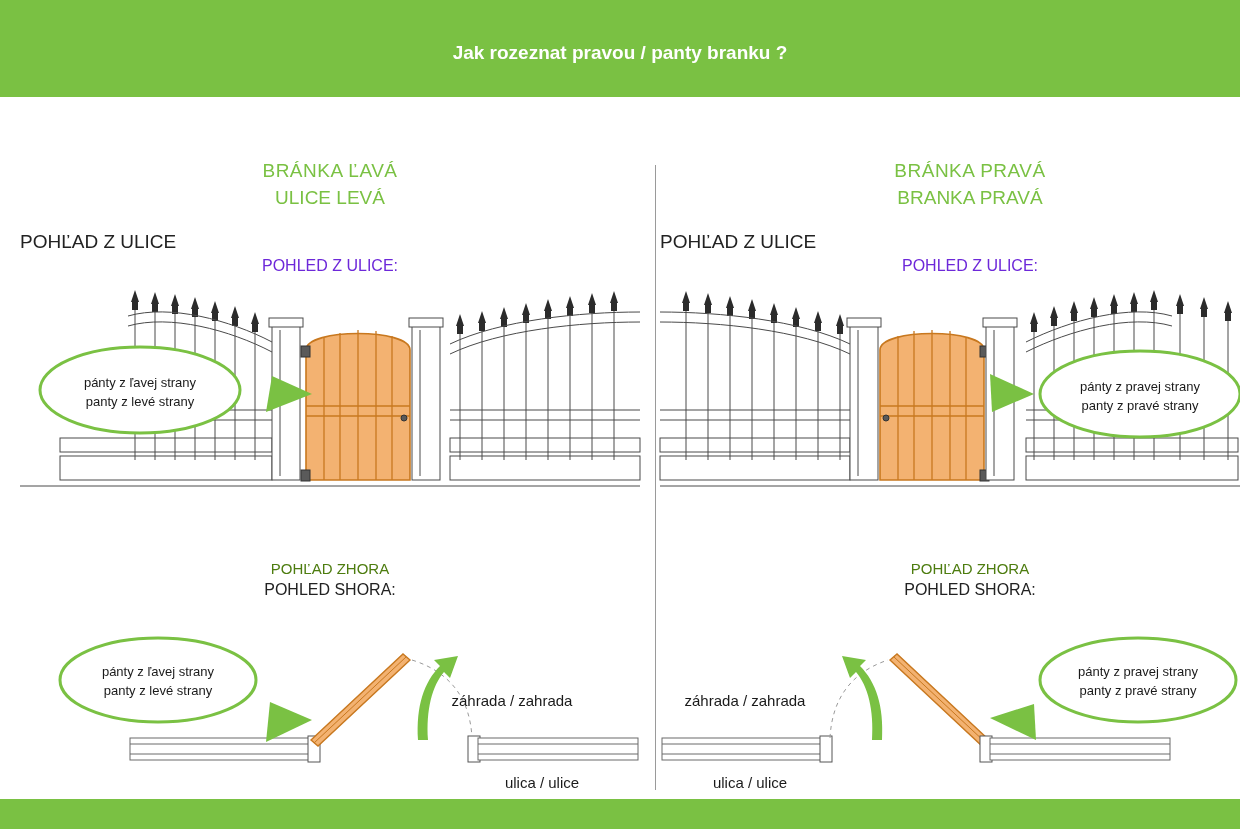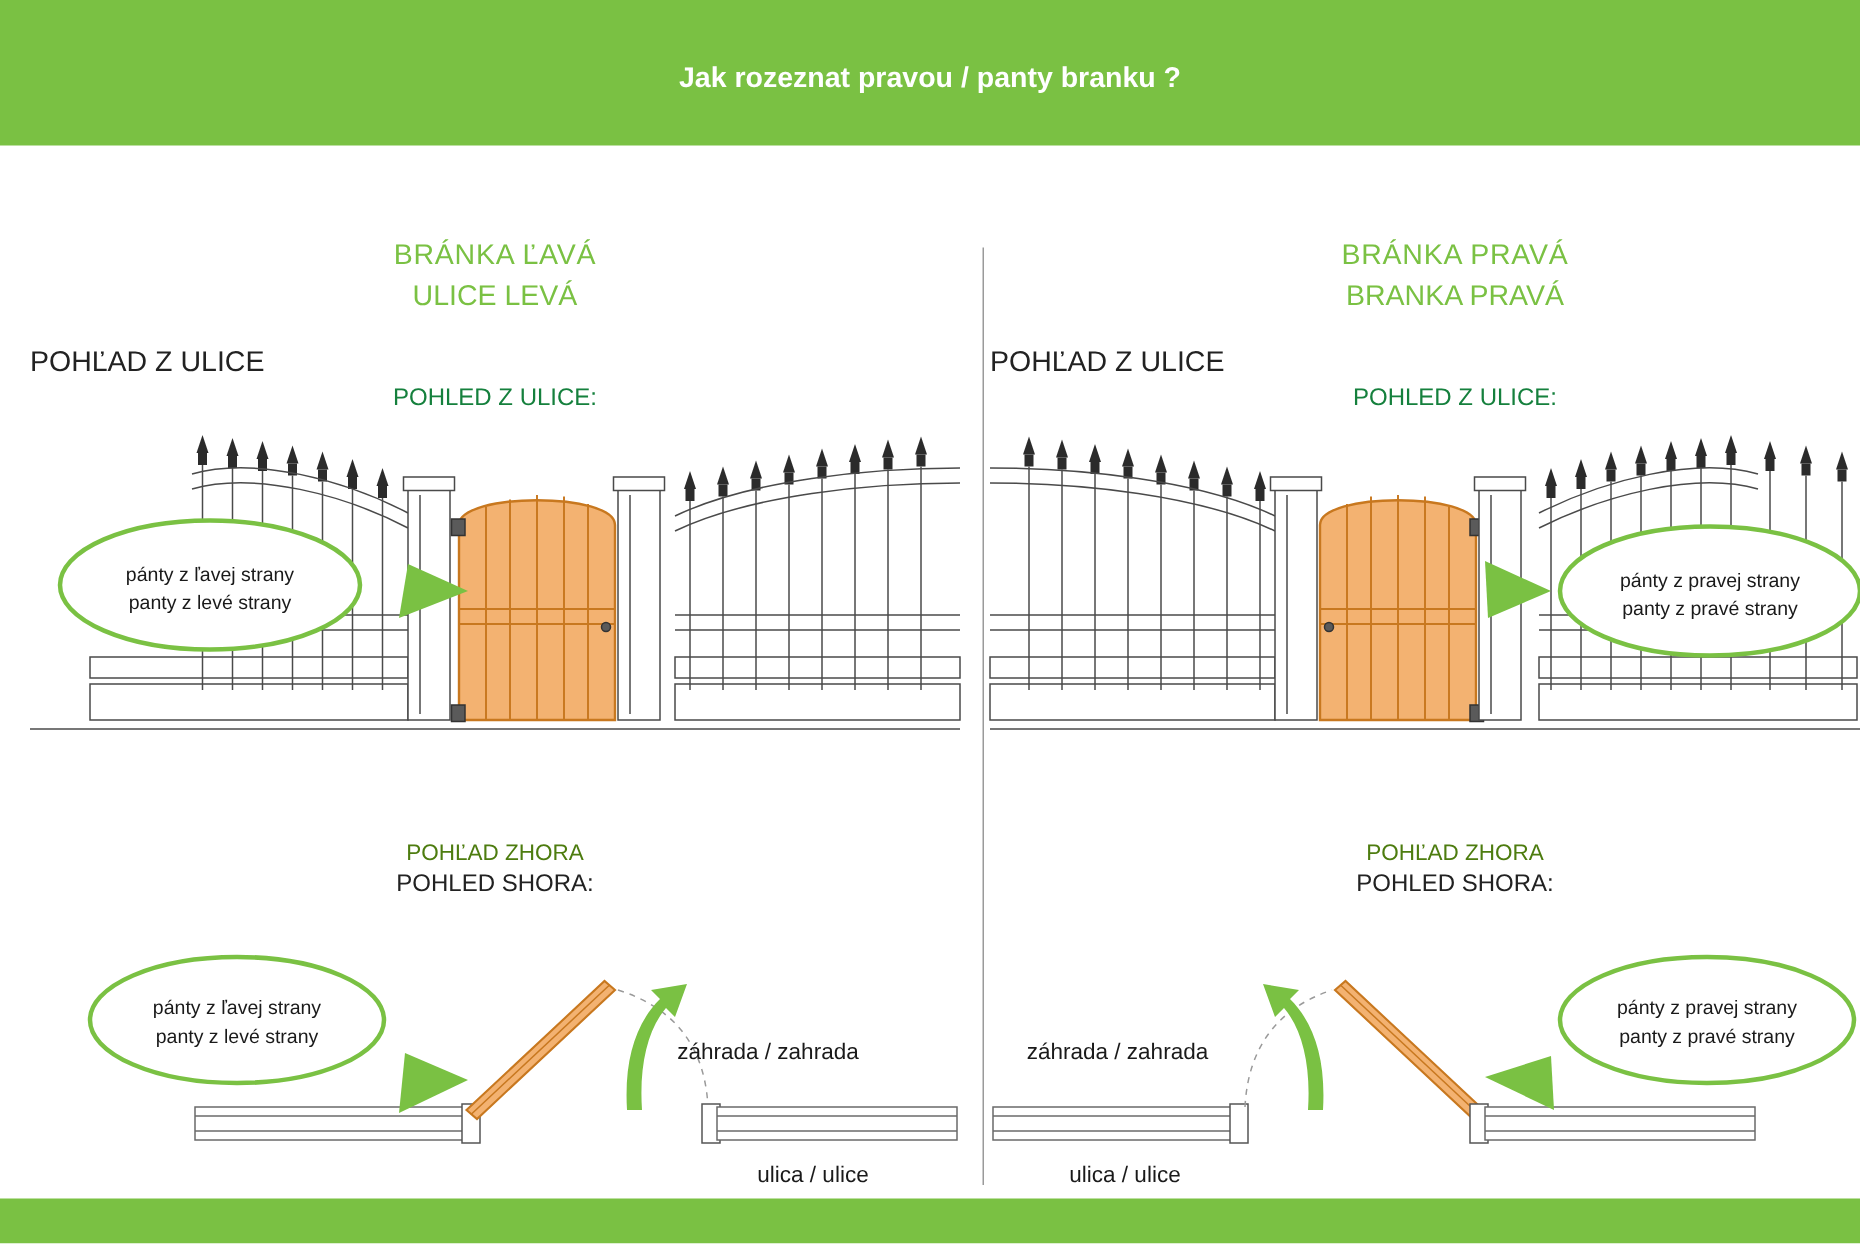"POHLED Z ULICE:" .view-sublabel { color: #15803d -> #6d28d9 }
